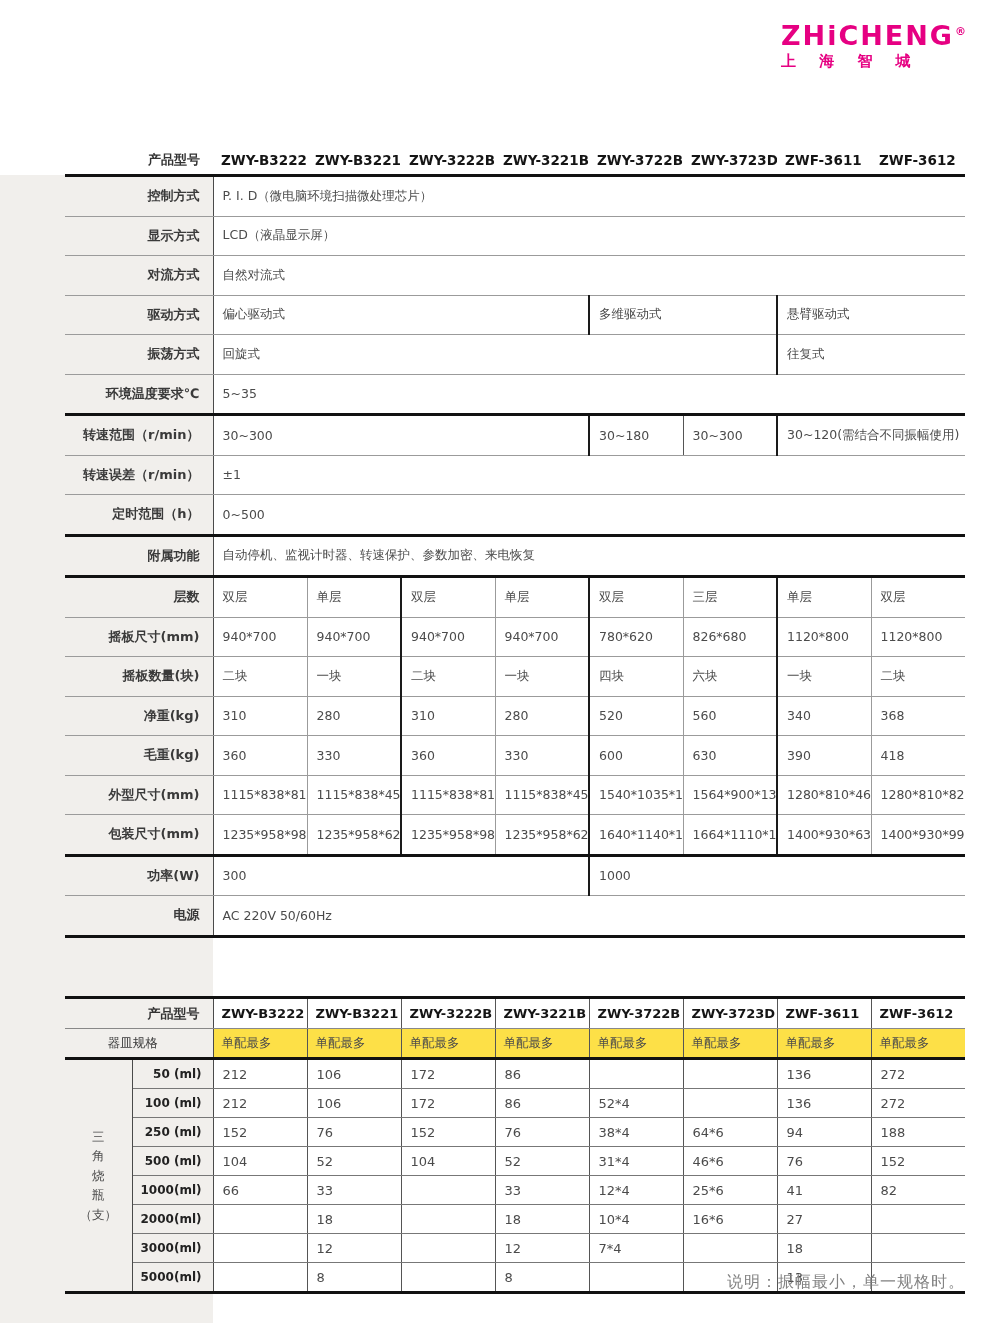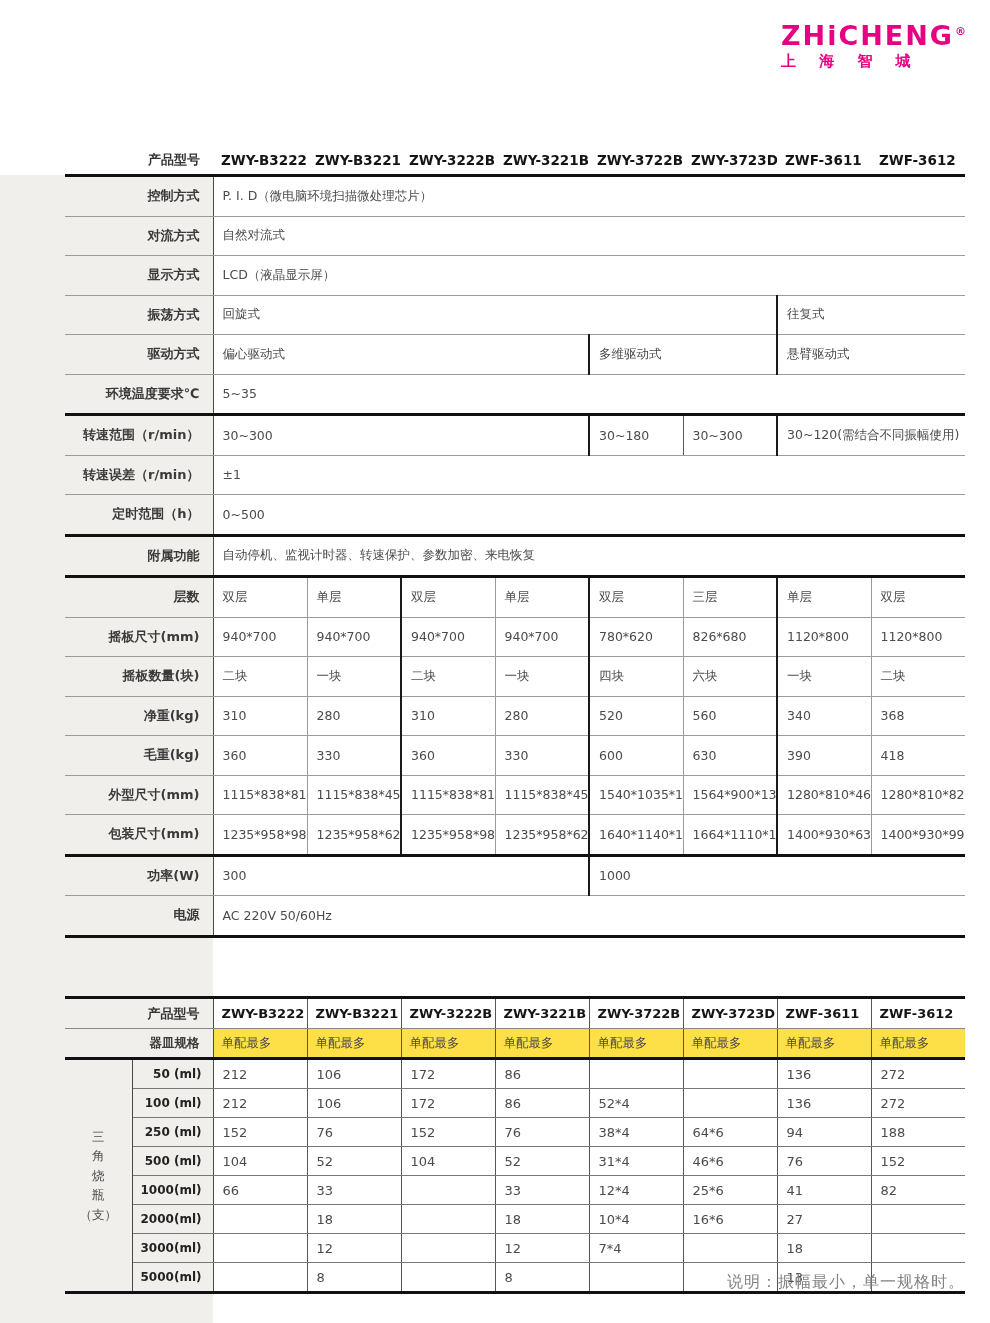"对流方式" tr.thin { order: before "显示方式" -> after "显示方式" }
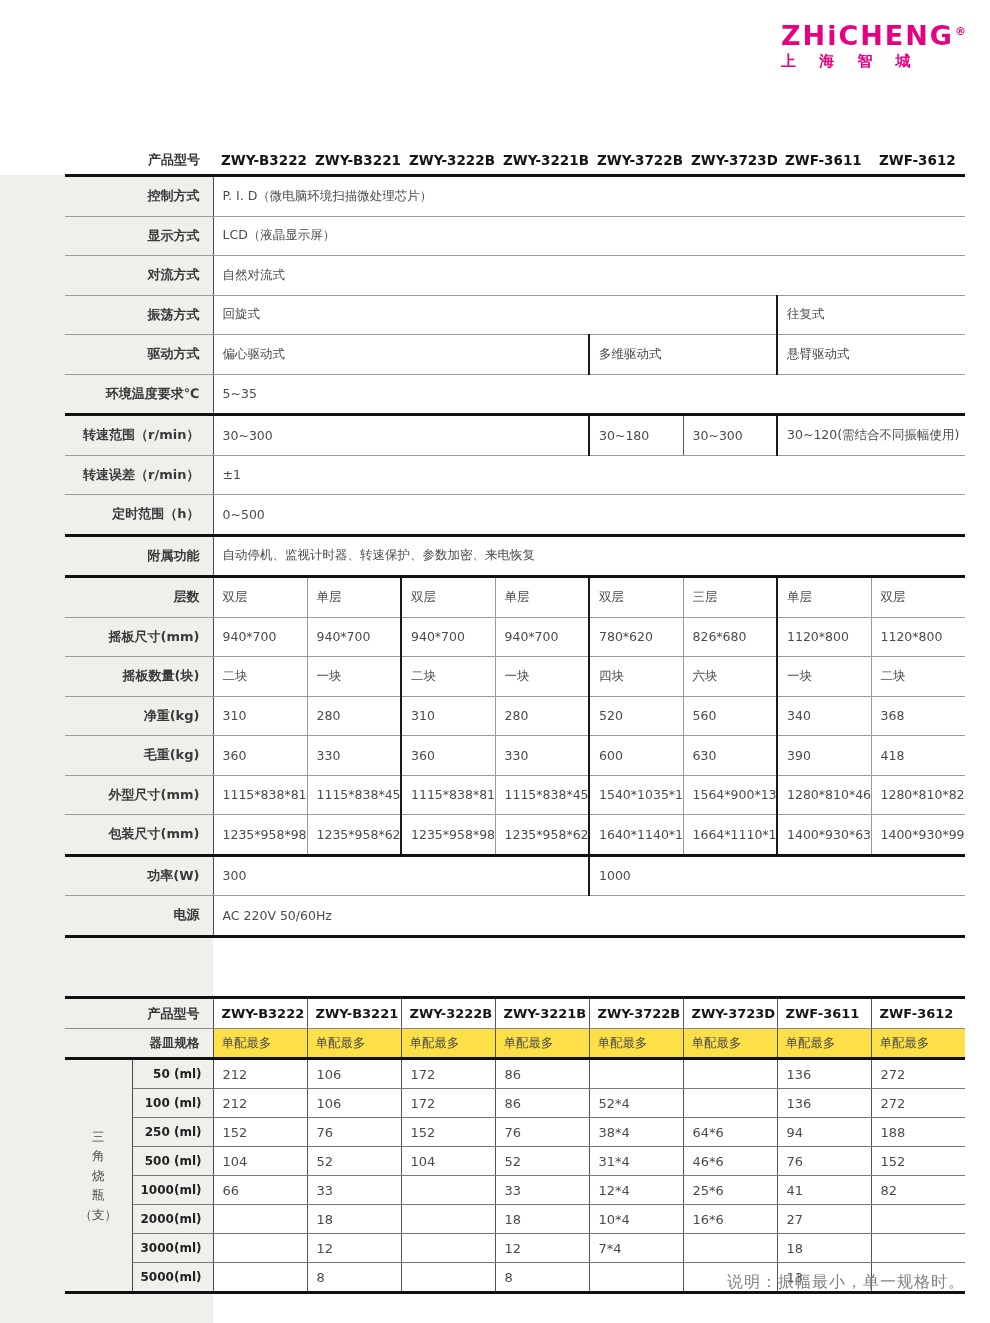"振荡方式" tr.thin { order: before "驱动方式" -> after "驱动方式" }
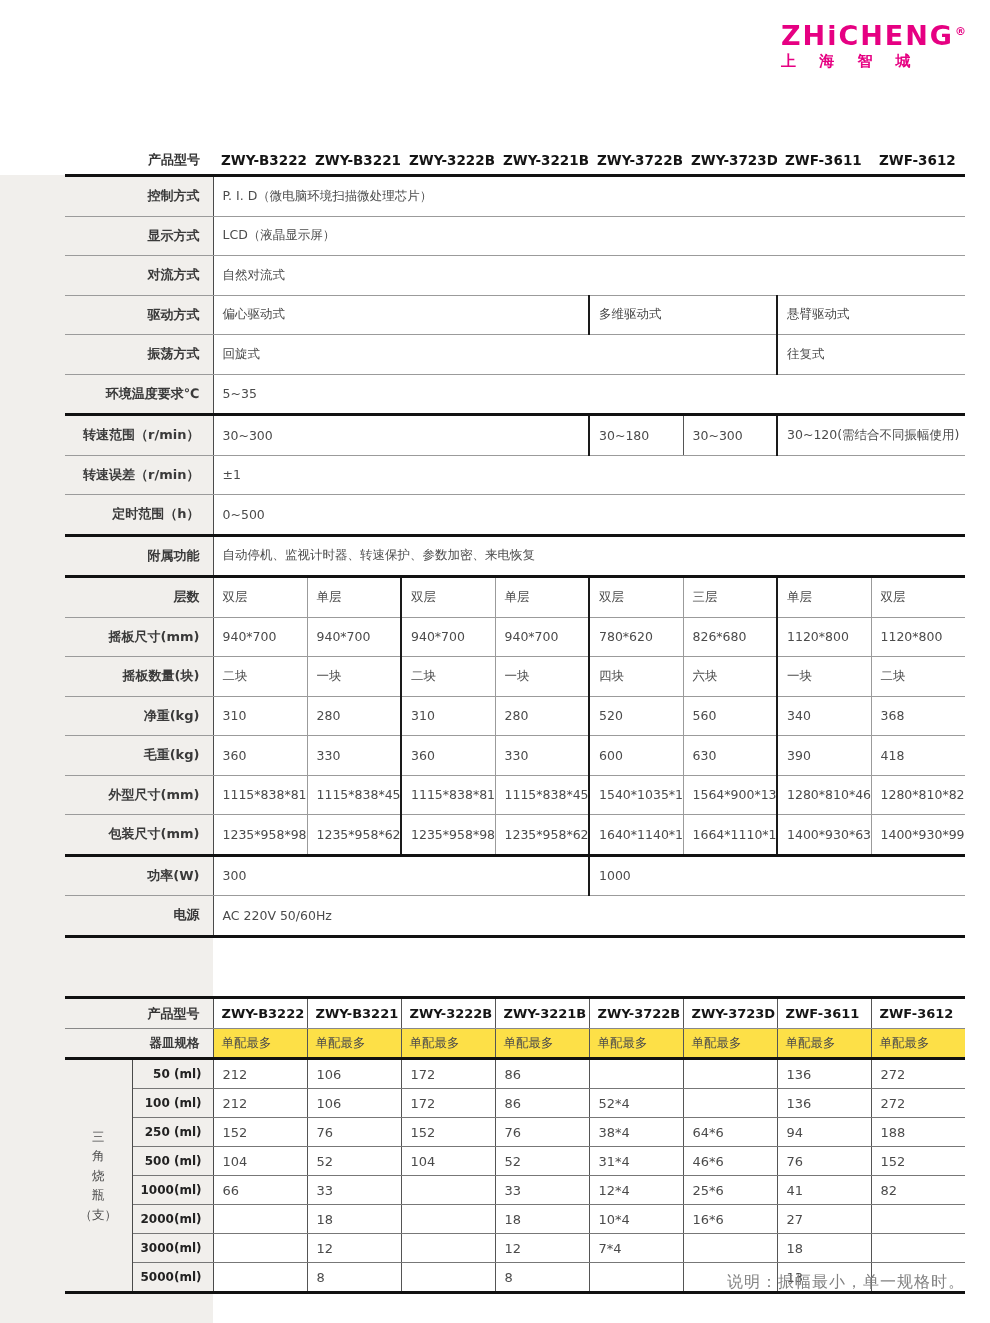"器皿规格" .t2 th.shlabel { font-weight: 700 -> 400; text-align: right -> center }
